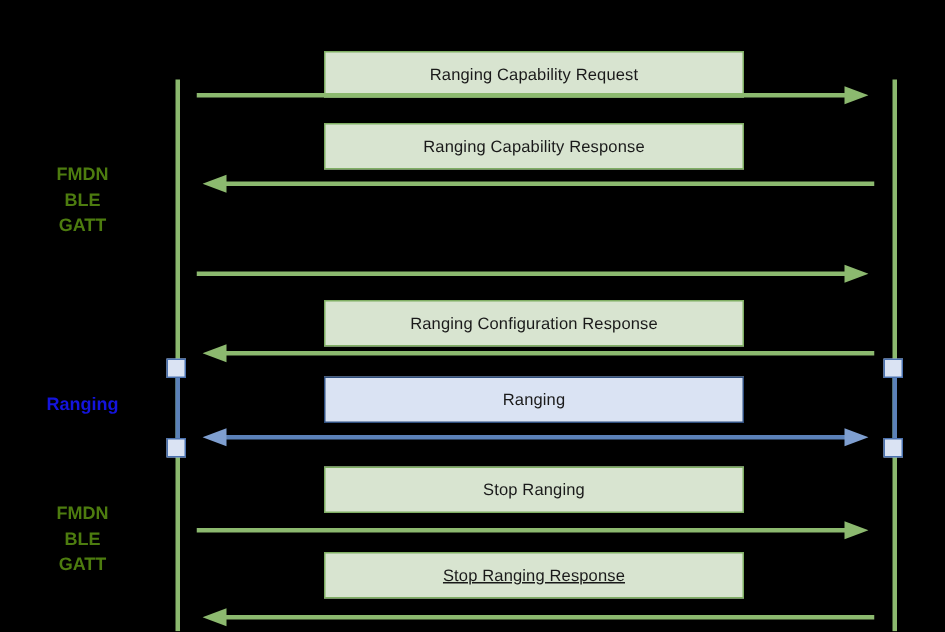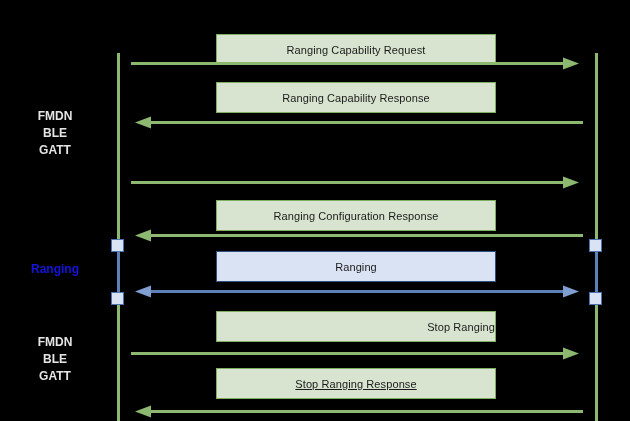"FMDN" .phase-label.green-label { color: #e5e5e5 -> #4d7c0f }
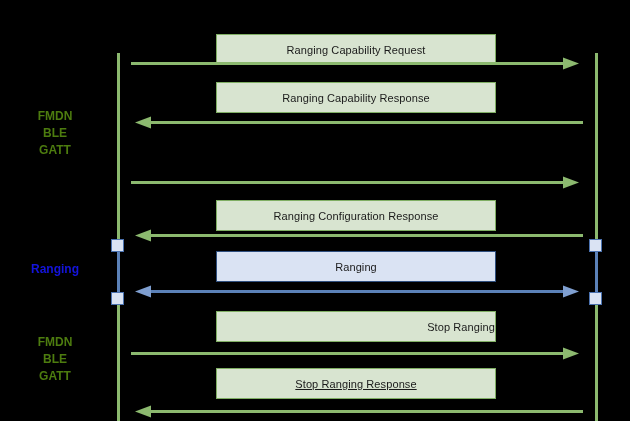"Stop Ranging" div.msg-box { justify-content: flex-end -> none }
